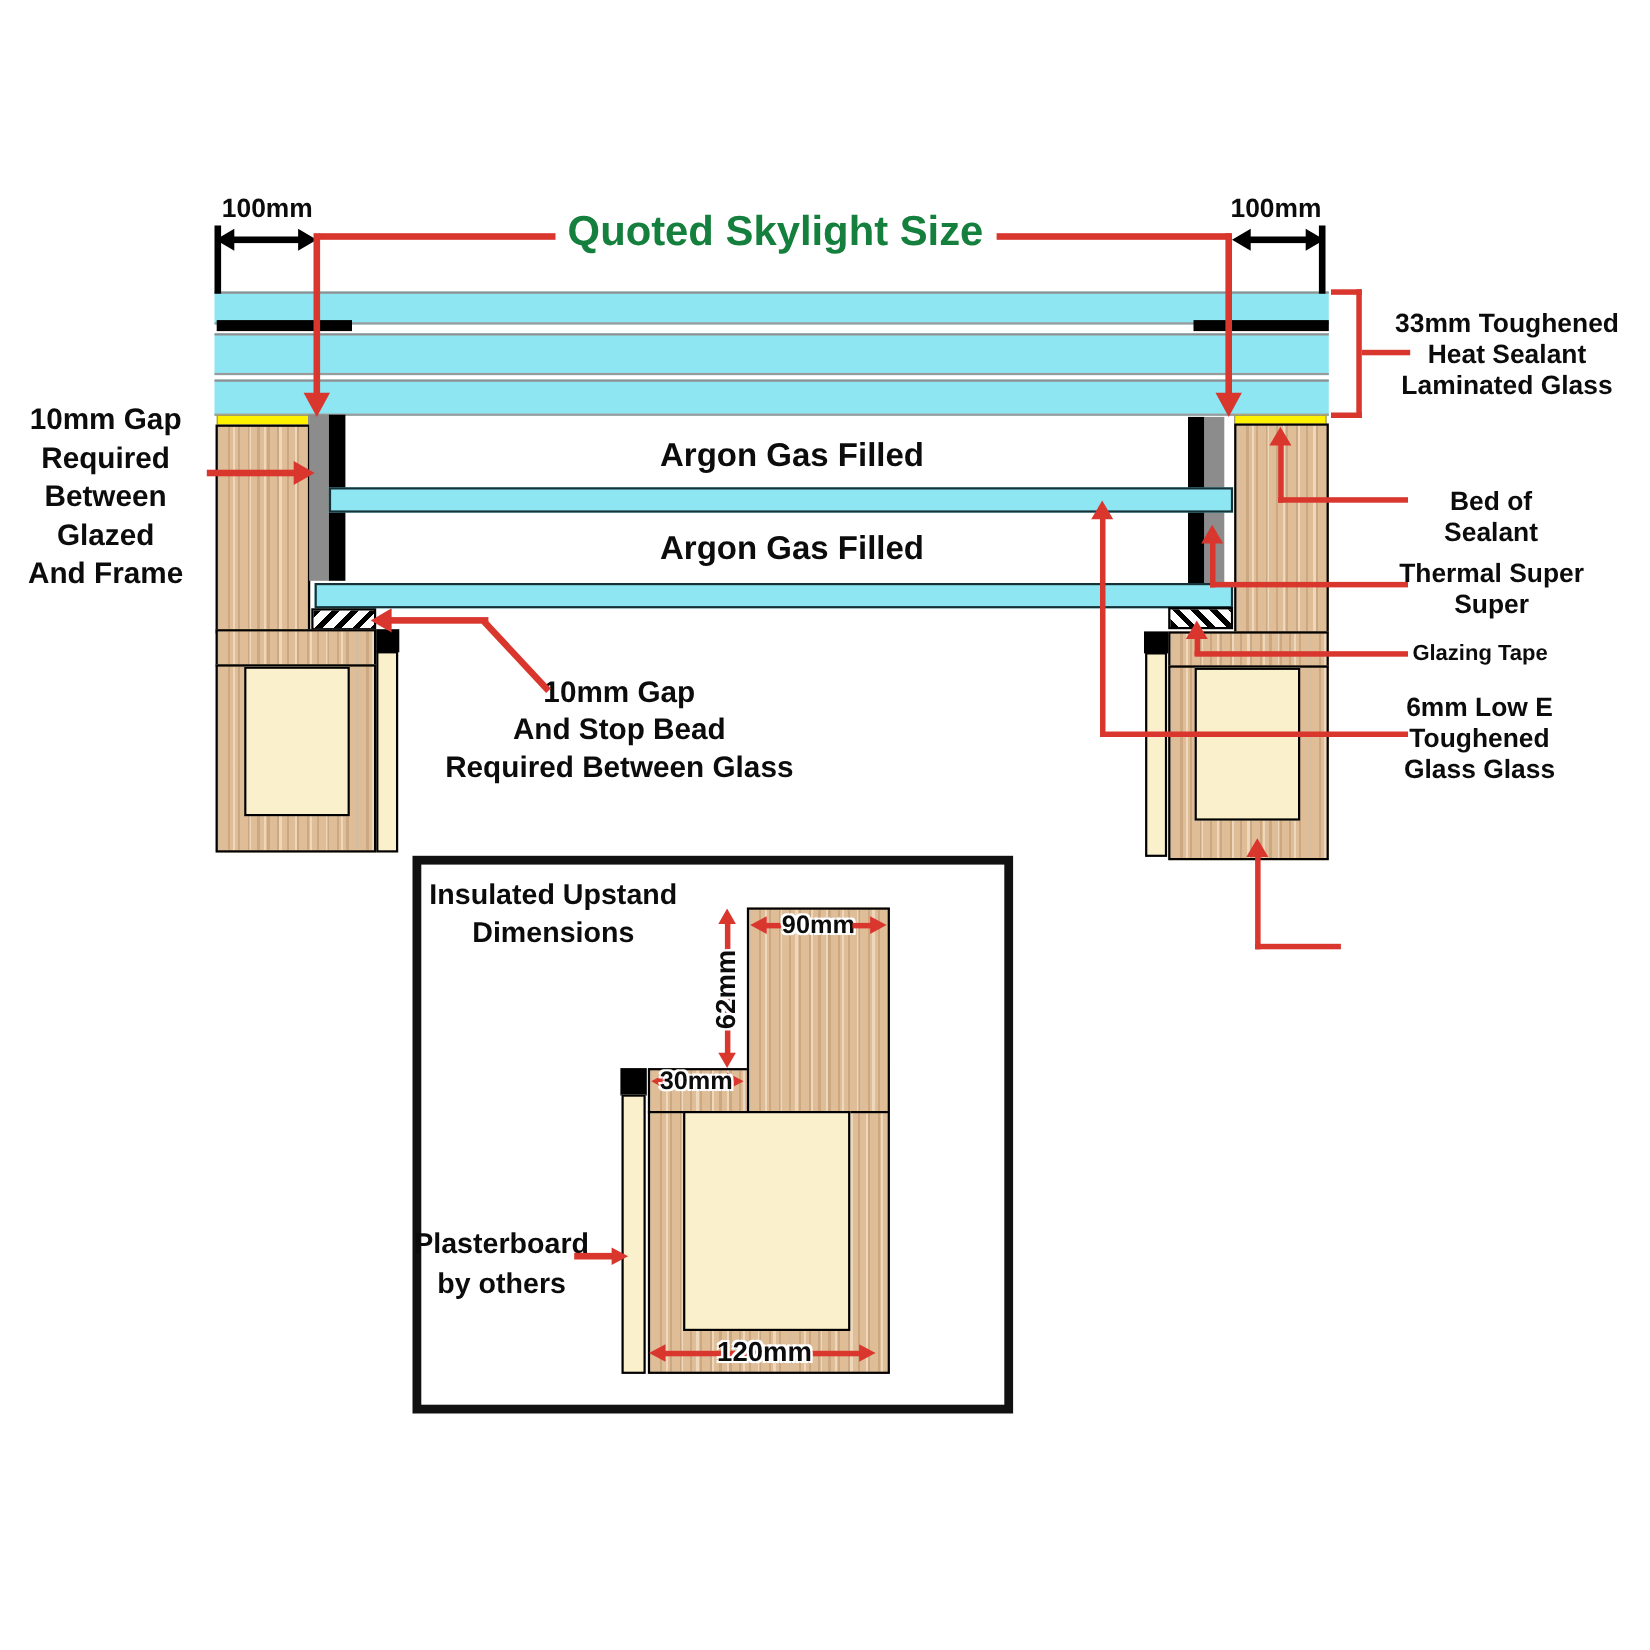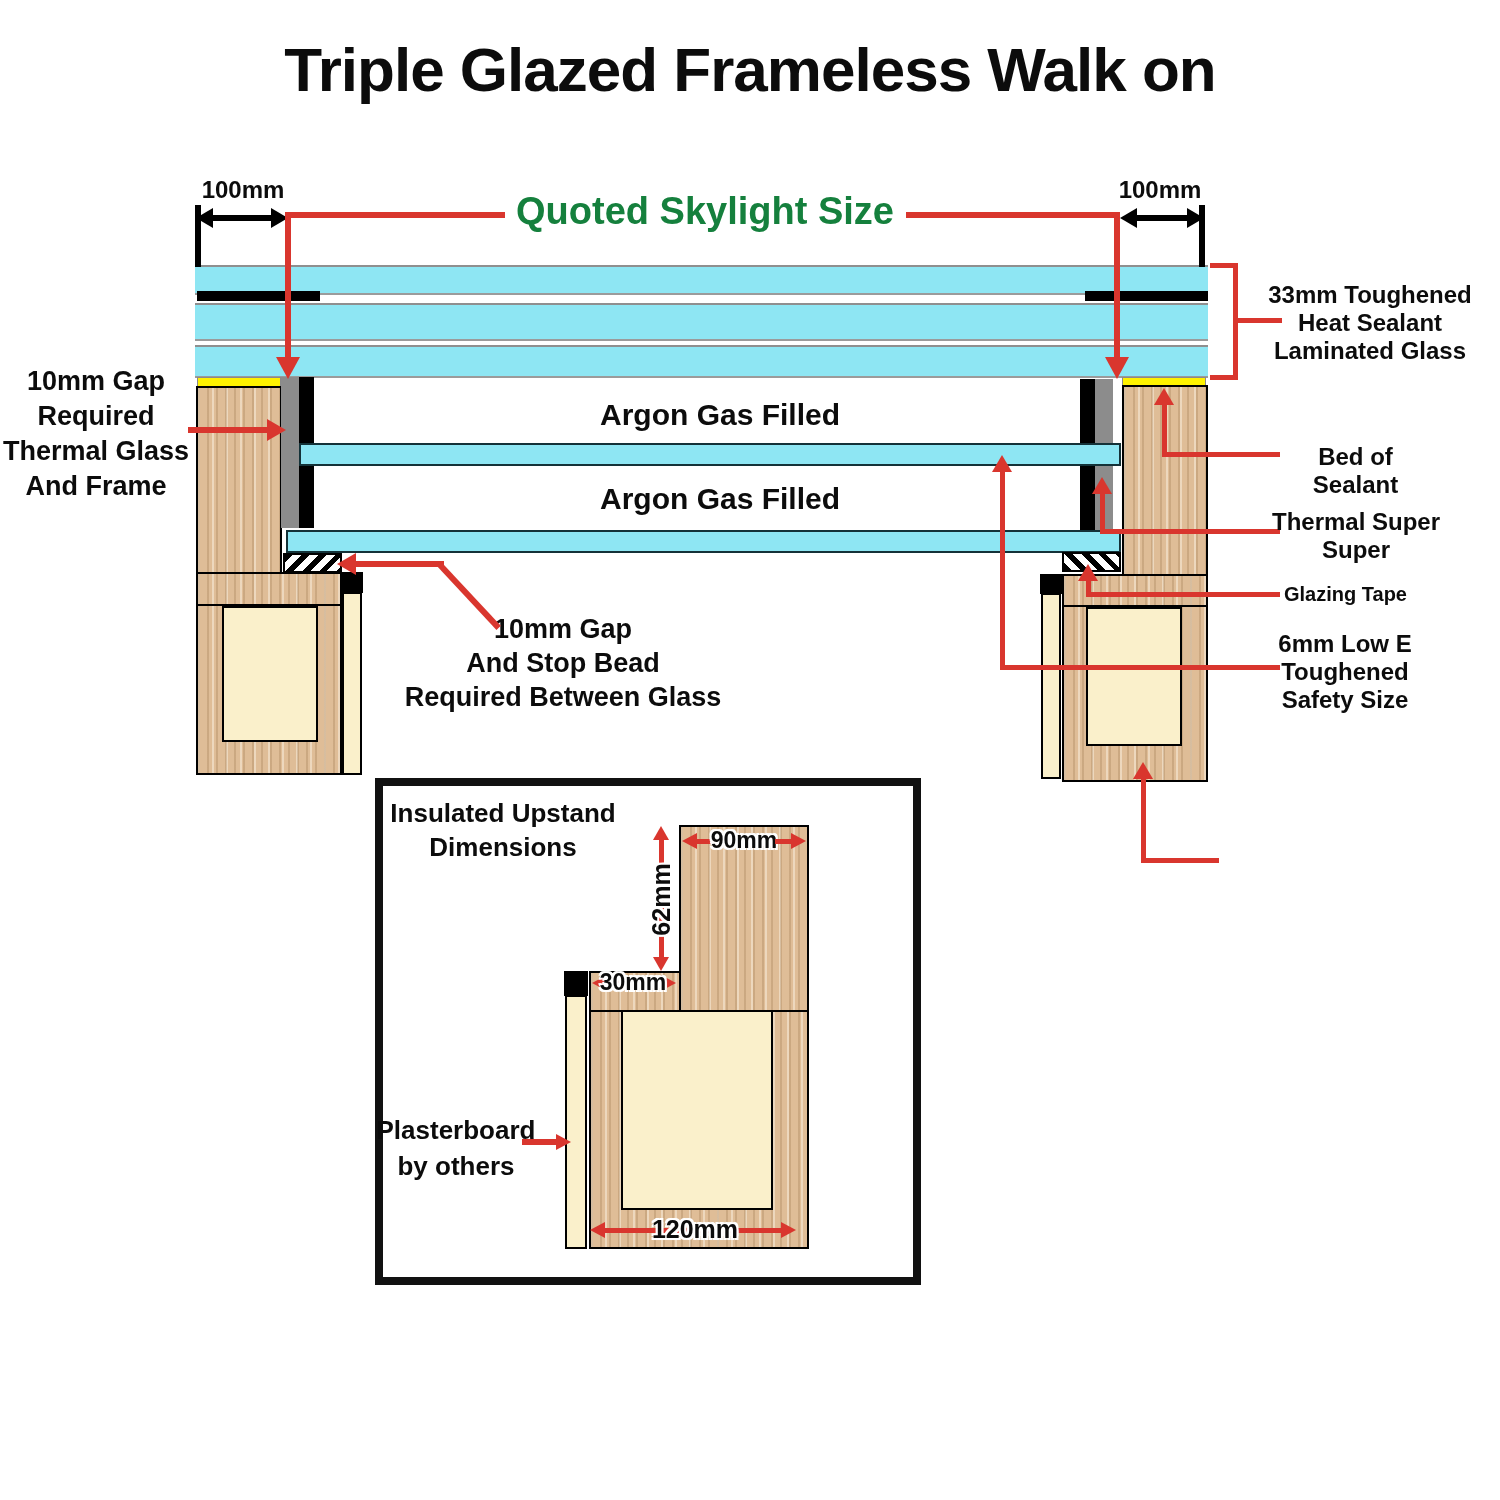"Triple Glazed Frameless Walk on" div.lbl { html: <div>Triple Glazed Frameless Walk on</div> -> none }
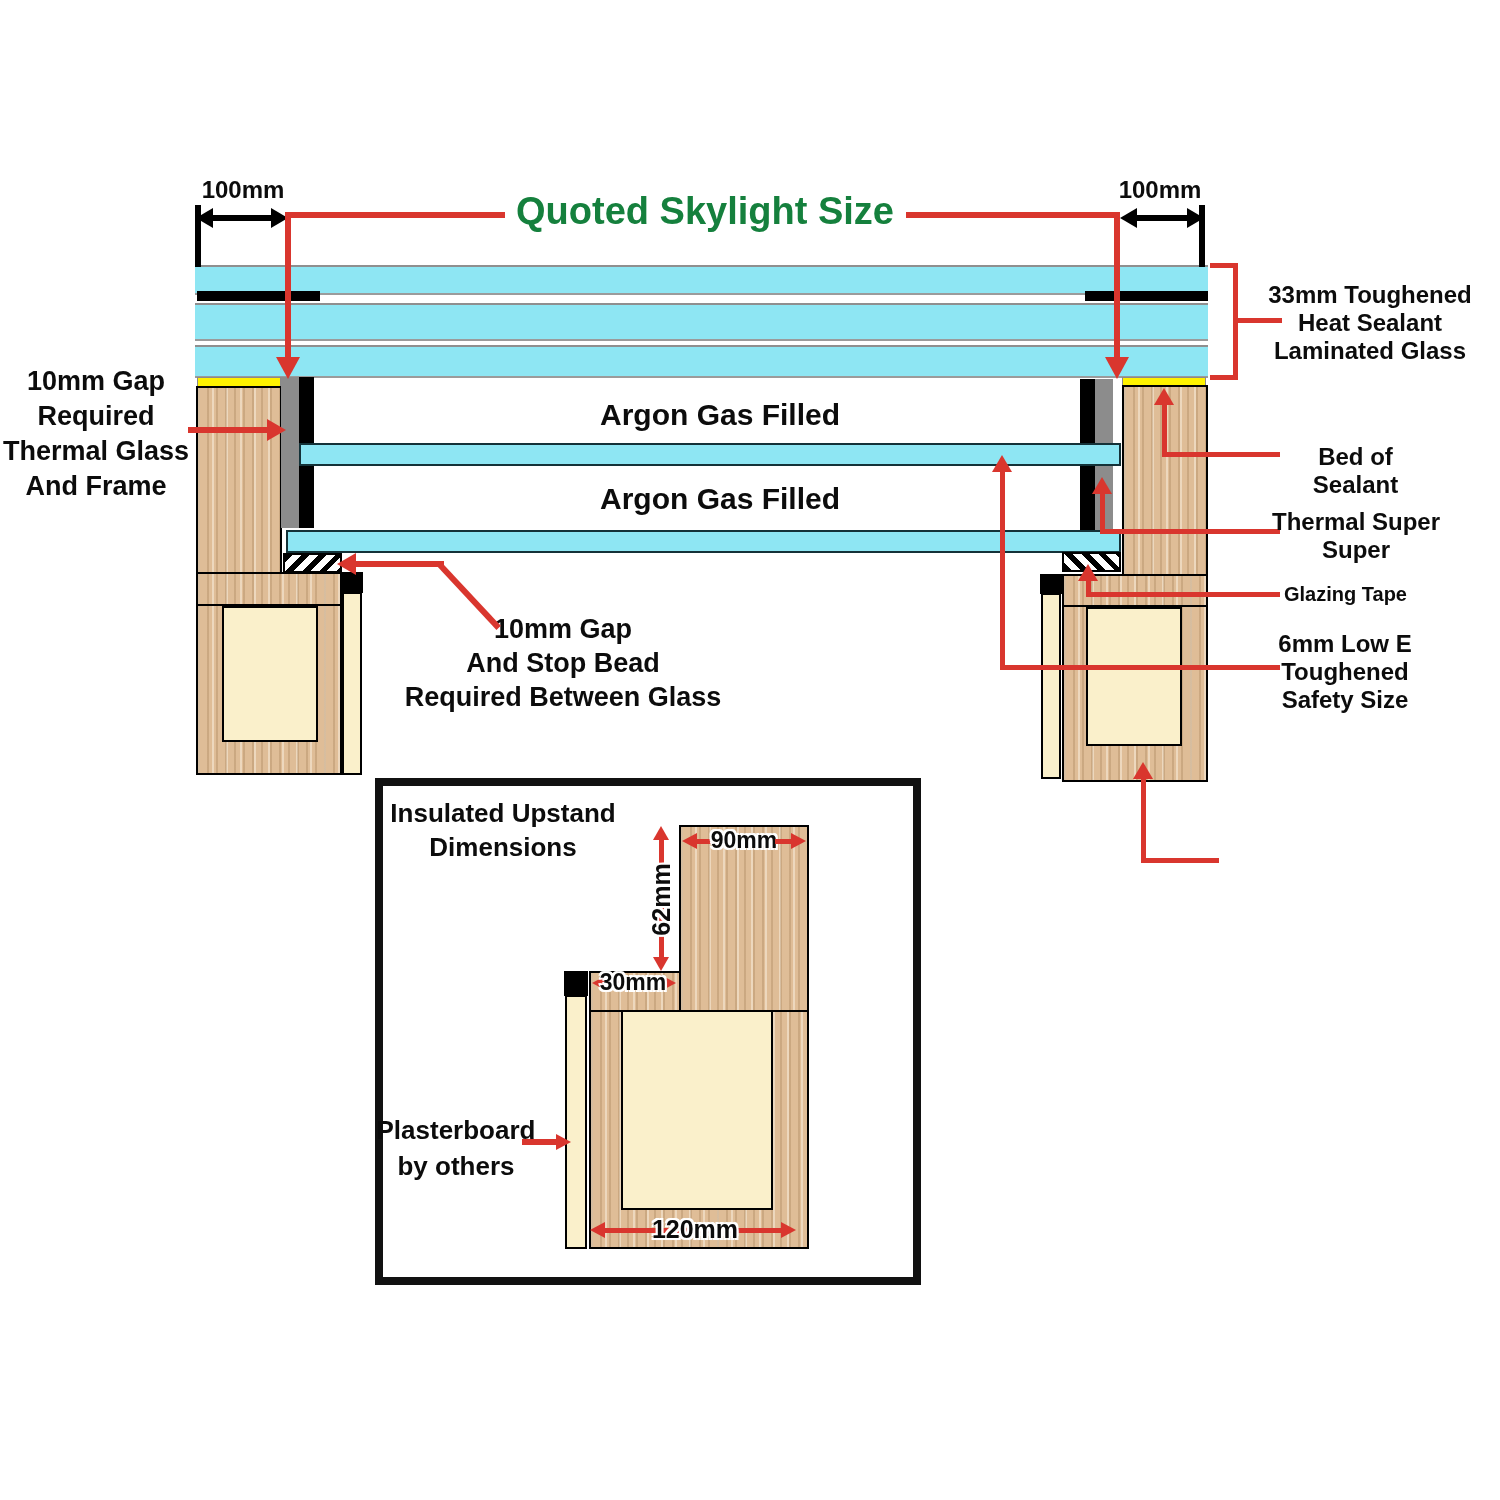"Thermal Glass" span { text: Thermal Glass -> Between Glazed }
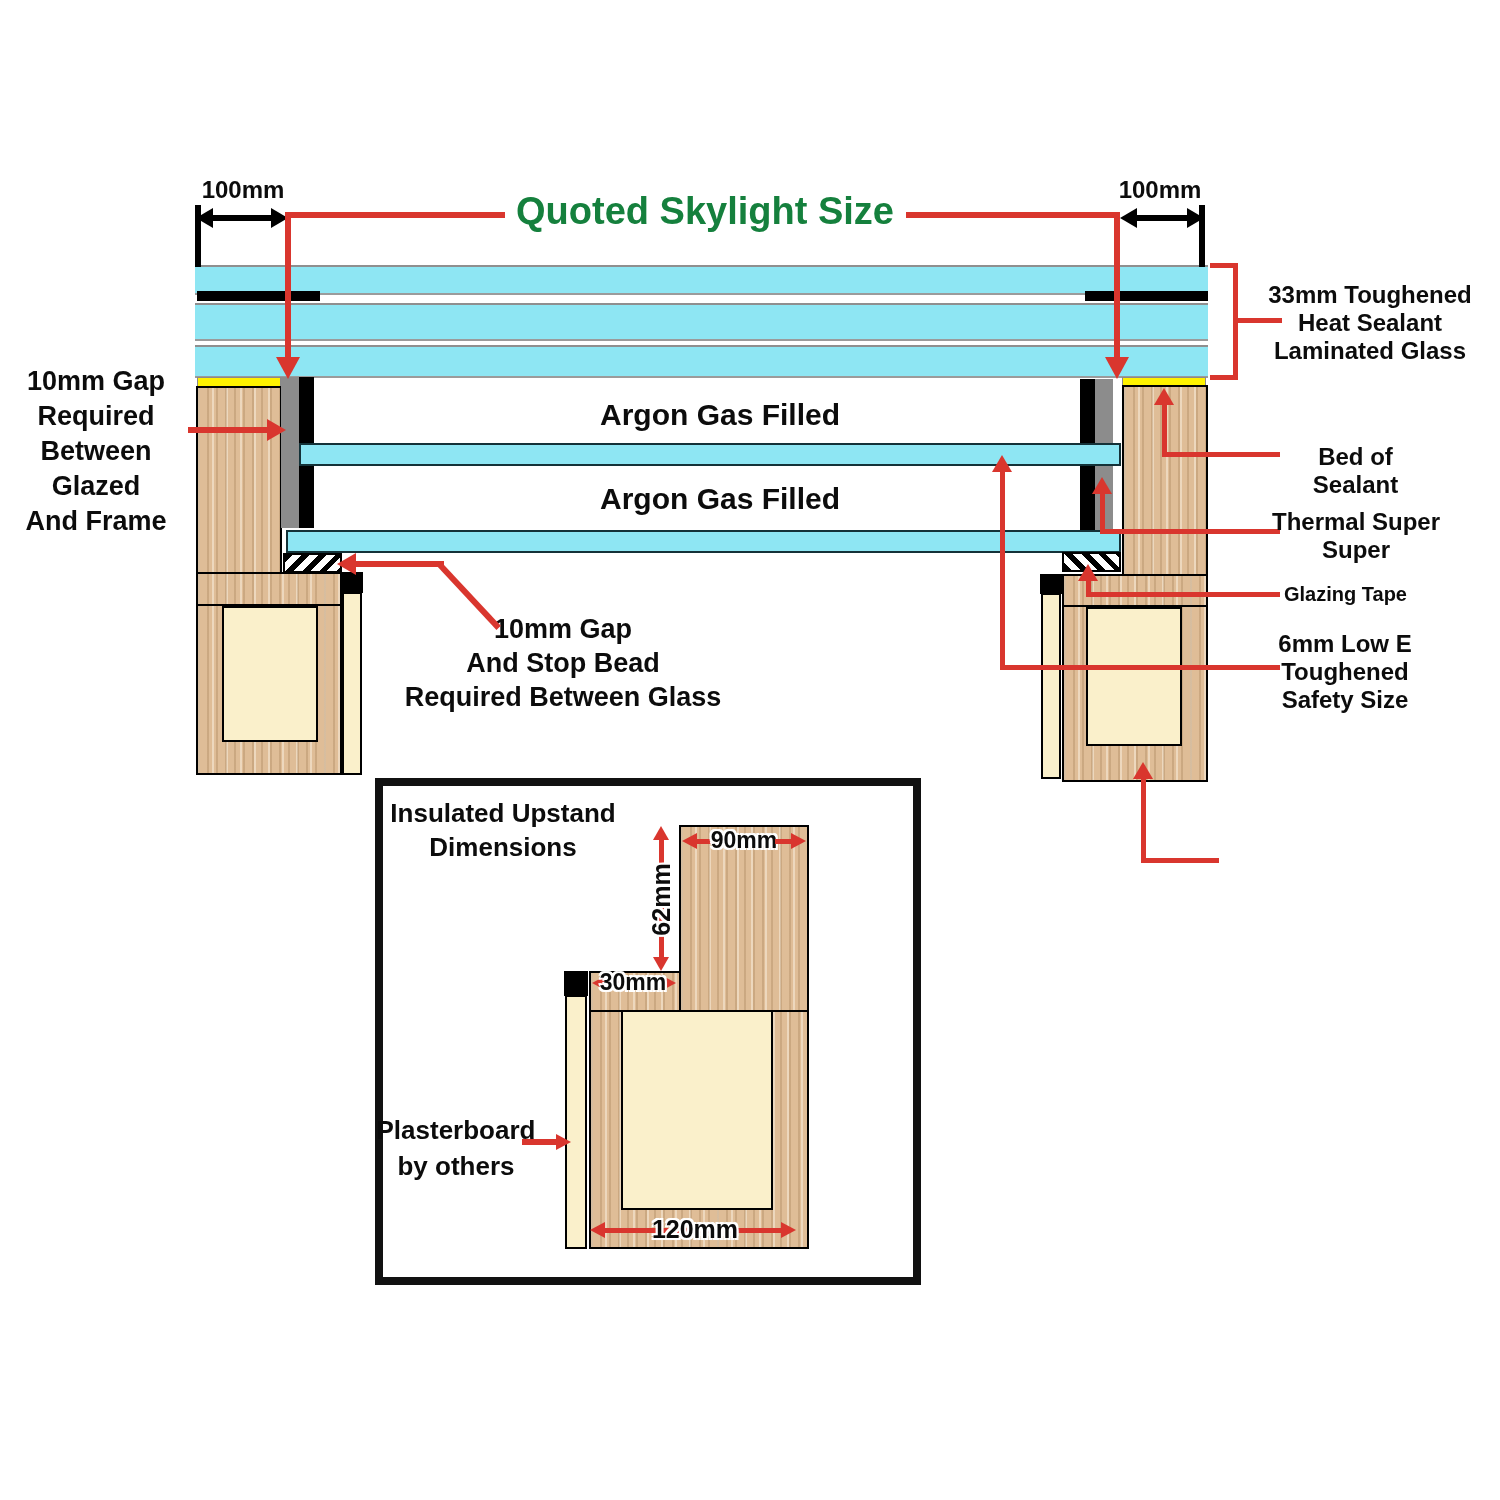"Safety Size" span { text: Safety Size -> Glass Glass }
